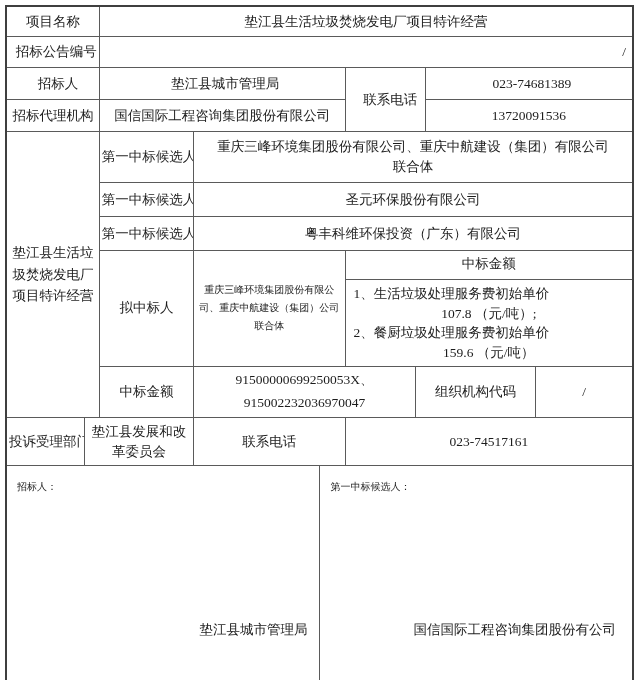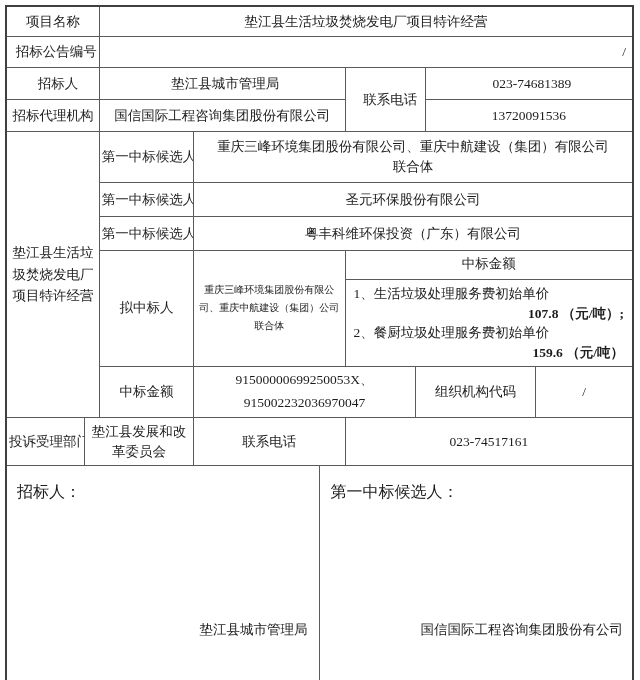"107.8 （元/吨）;" .amount-value { font-weight: bold -> none; text-align: right -> center }
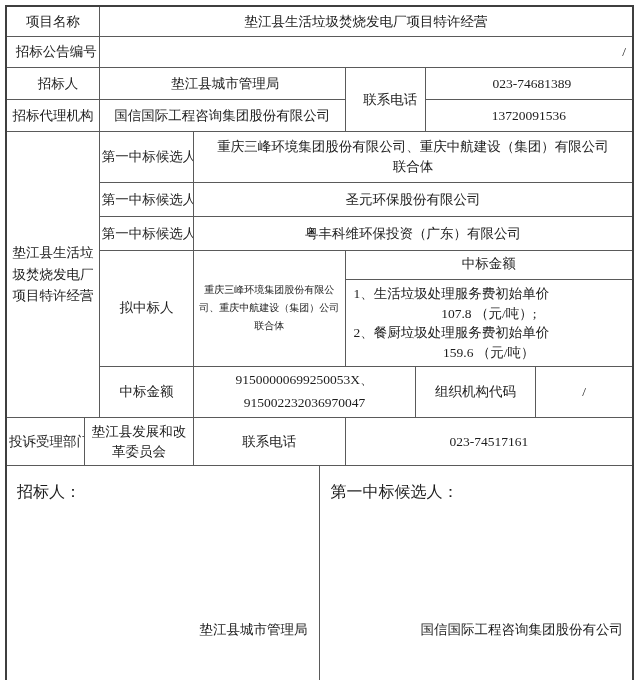"招标人：" .sig-label { font-size: 16px -> 10px }
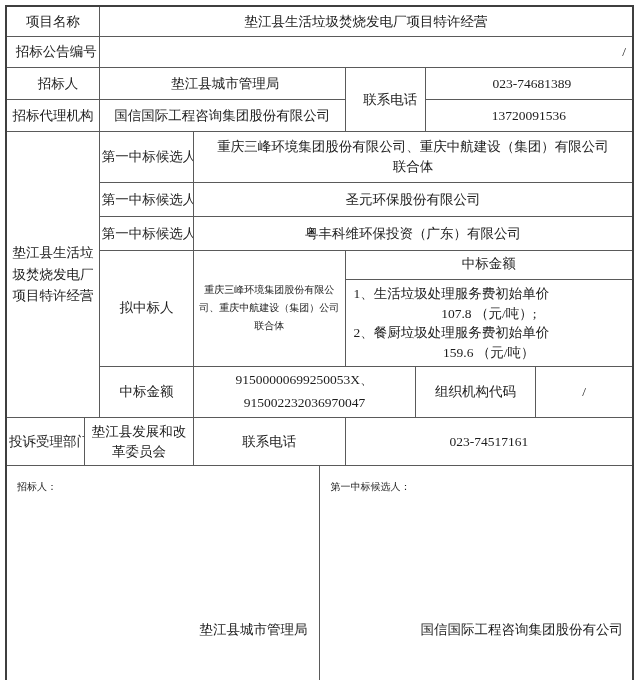"国信国际工程咨询集团股份有公司" td.sig-right .sig-name { right: 9px -> 16px }
